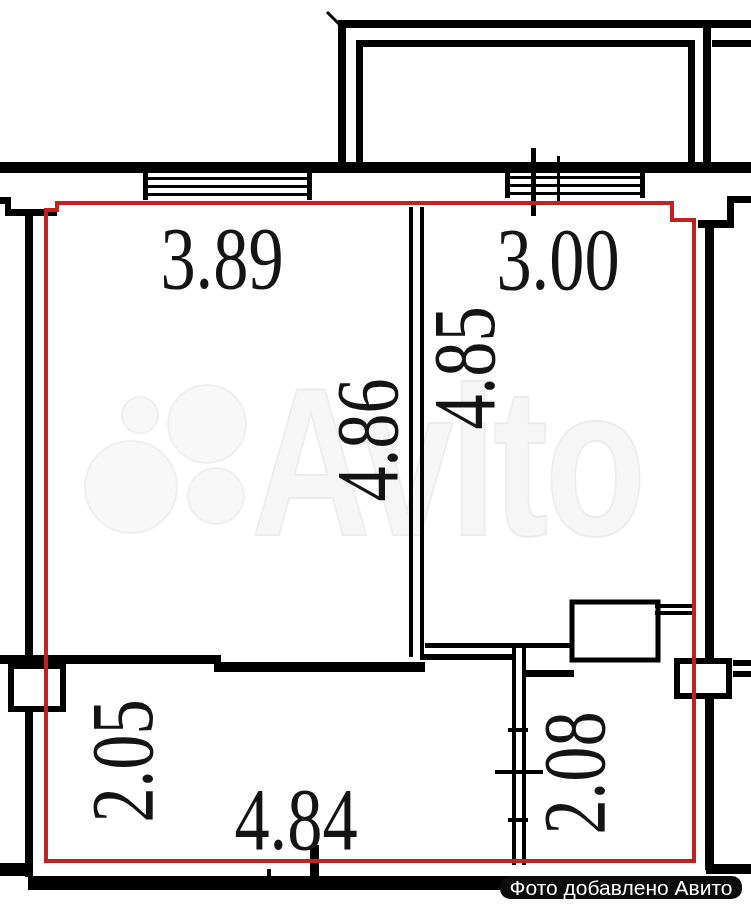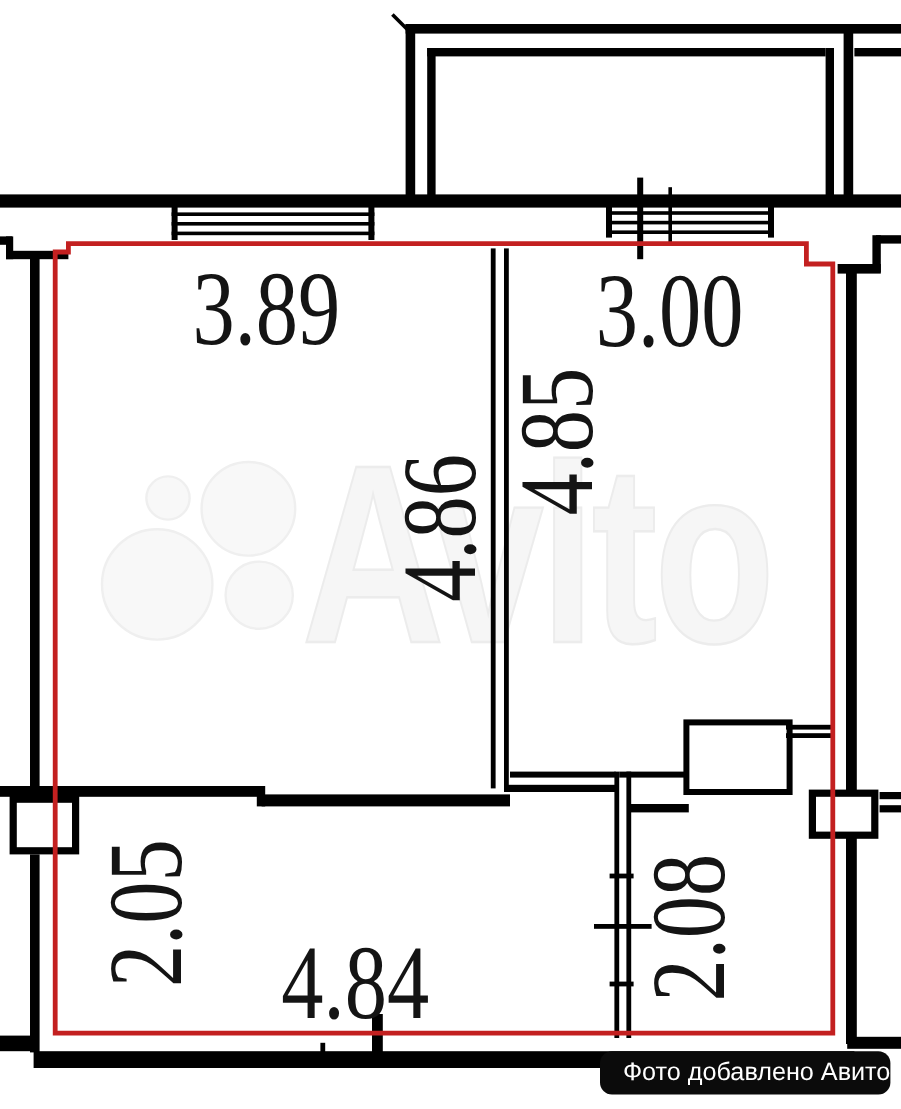"Фото добавлено Авито" #badge { height: 36px -> 23px; justify-content: flex-end -> center }
